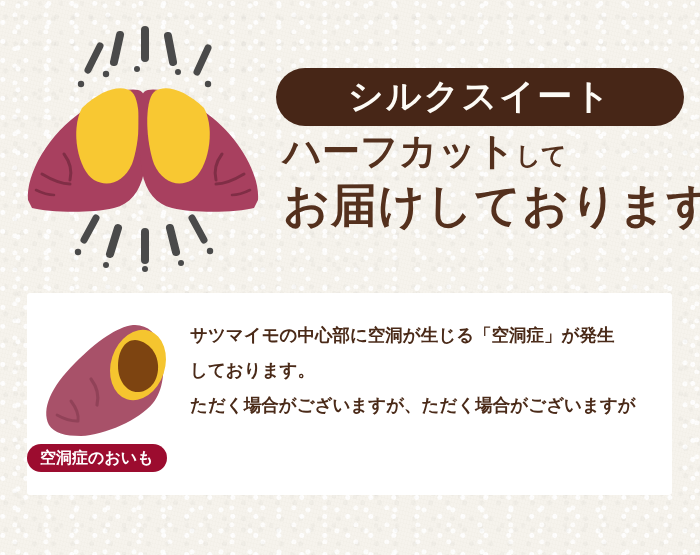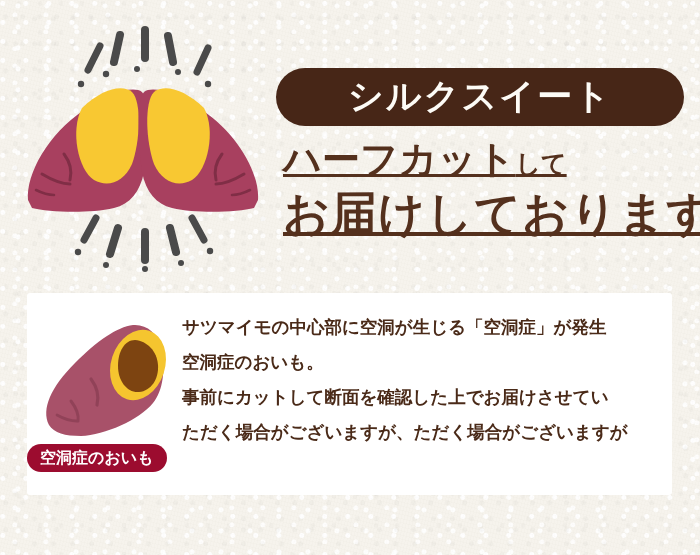"ハーフカットして" .subtitle { text-decoration: underline -> none; top: 140px -> 132px }
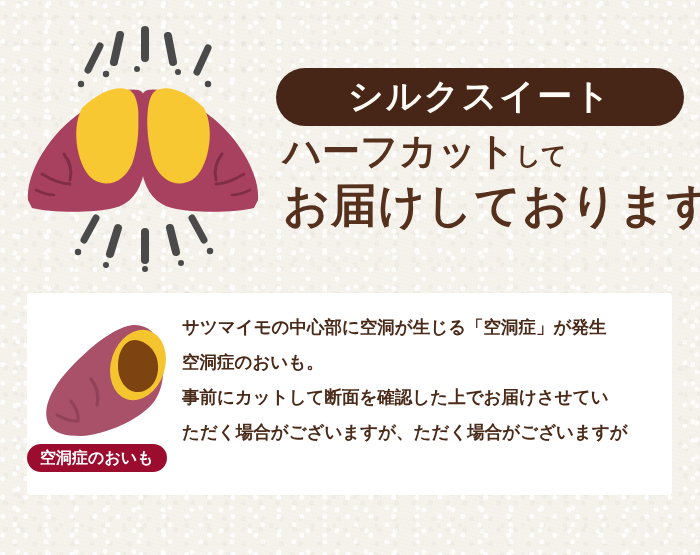"サツマイモの中心部に空洞が生じる「空洞症」が発生" div.body-copy { margin: 4px -> 12px }
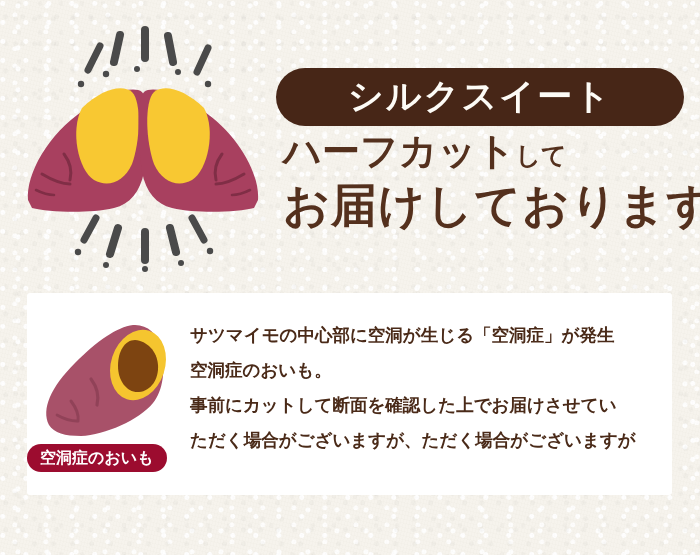"空洞症のおいも。" span.body-line { text: 空洞症のおいも -> しております }
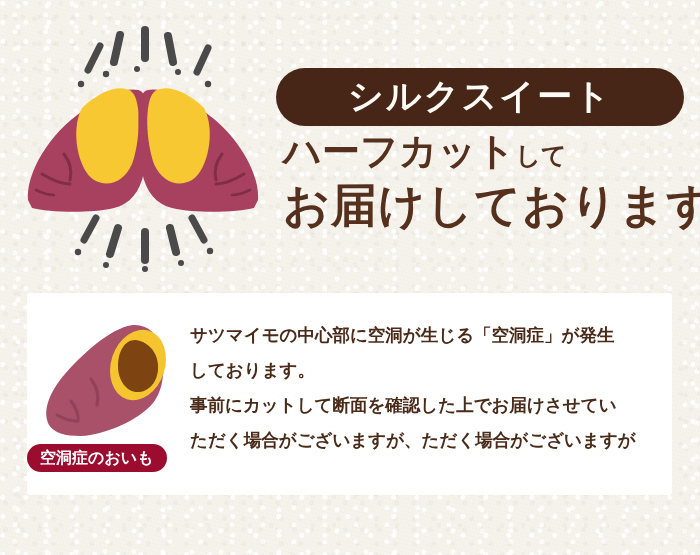"事前にカットして断面を確認した上でお届けさせてい" span.body-line { html: <span>事前にカットして断面を確認した上でお届けさせてい</span> -> none }
